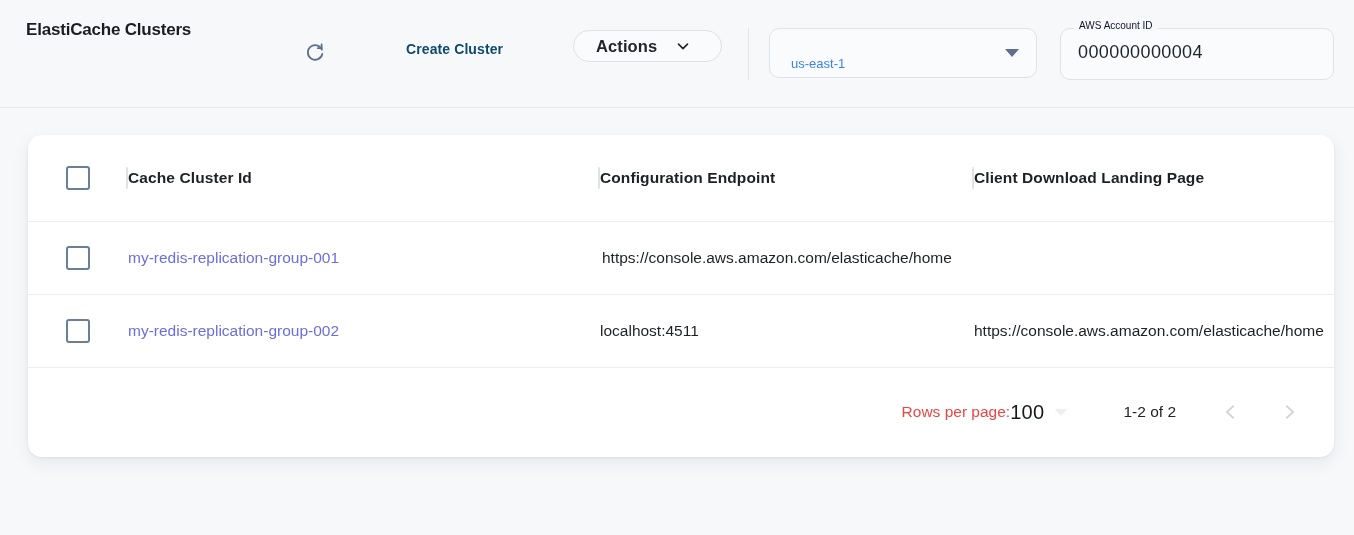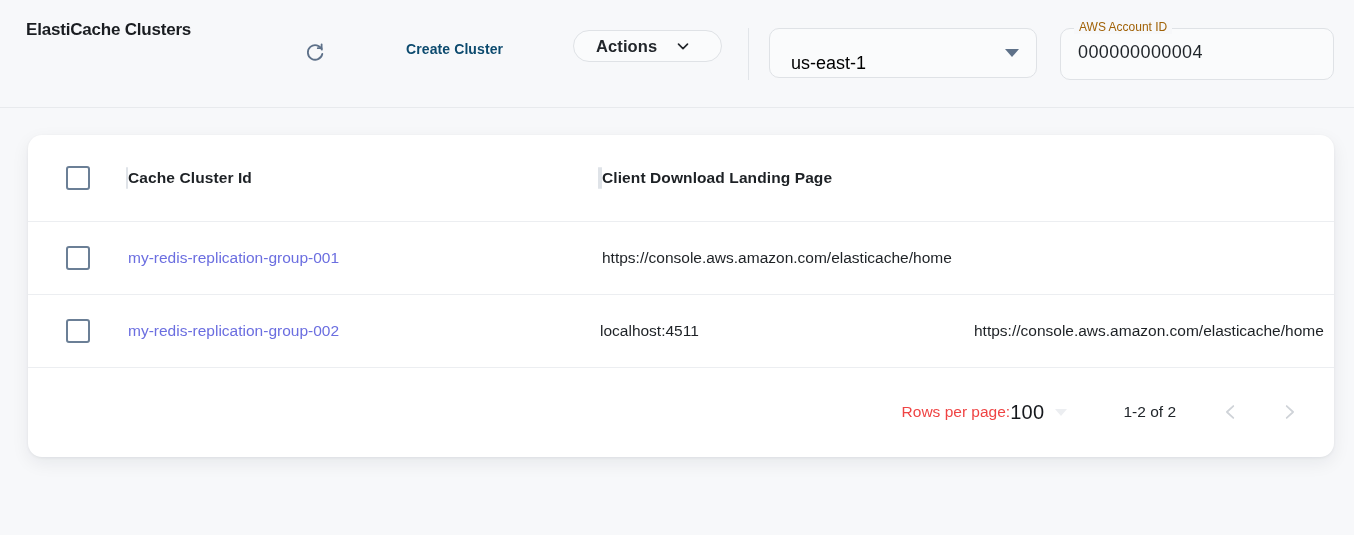"AWS Account ID" .account-legend { color: #a16207 -> #0f172a; font-size: 12px -> 10px }
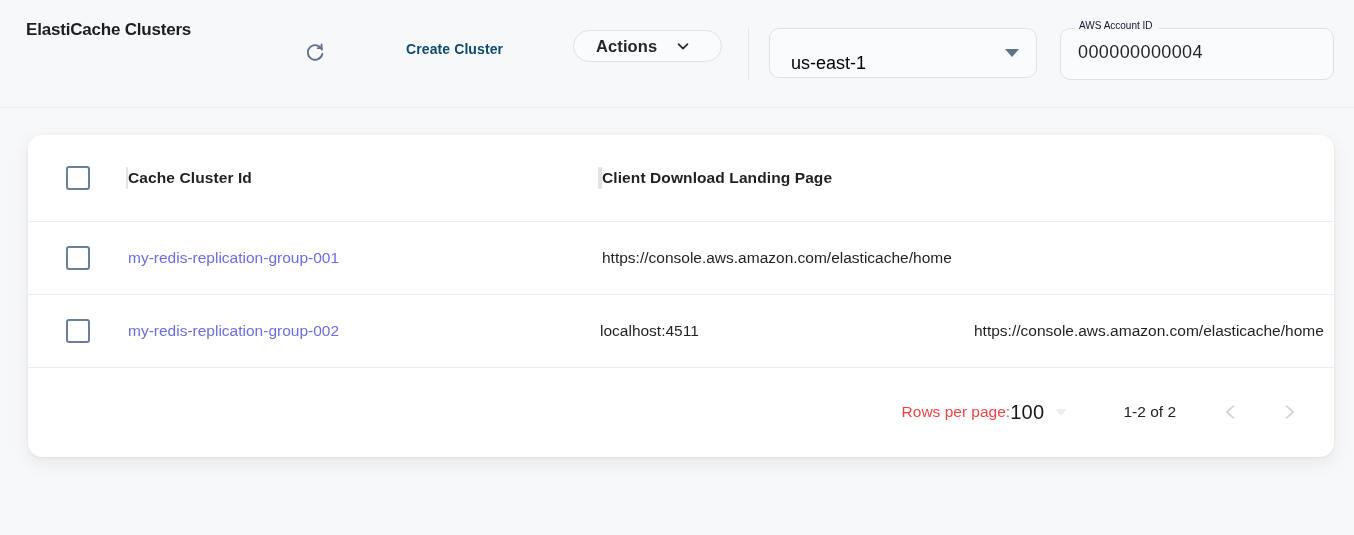"us-east-1" .region-value { color: #000000 -> #3b82f6; font-size: 18px -> 13px }
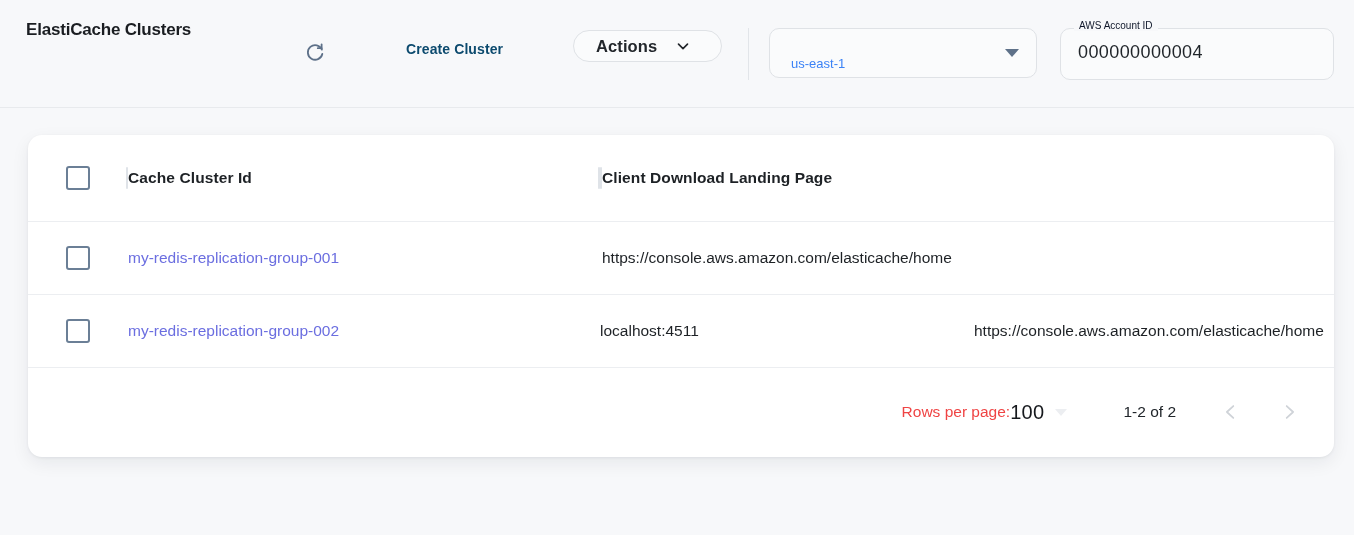"Configuration Endpoint" div.cell { html: none -> <div> <span>Configuration Endpoint</span> </div> }
